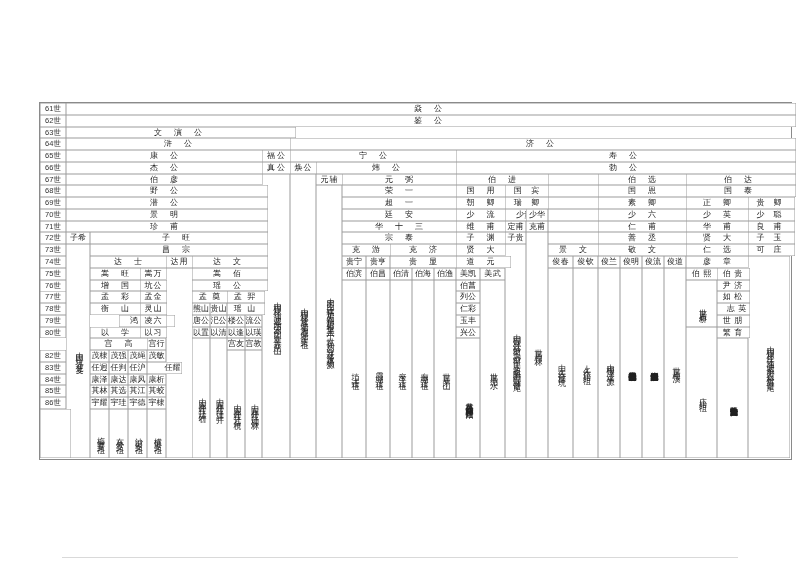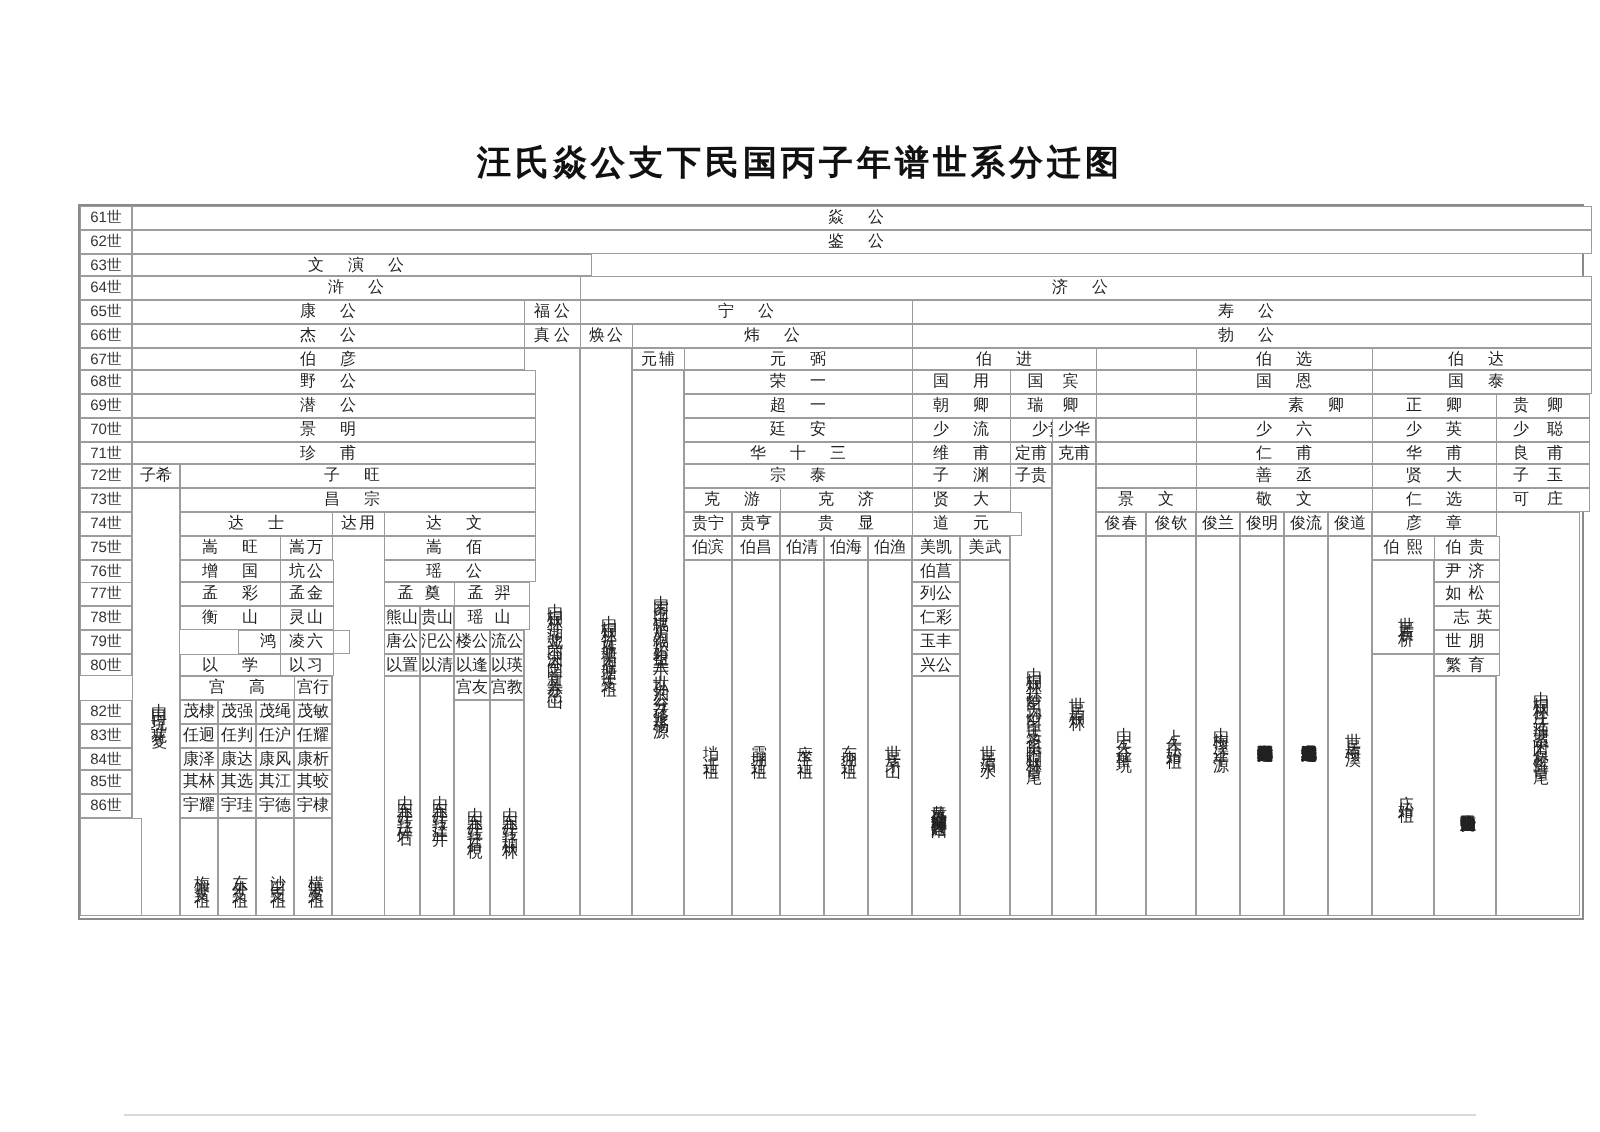"汪氏焱公支下民国丙子年谱世系分迁图" div.title { html: <div>汪氏焱公支下民国丙子年谱世系分迁图</div> -> none }
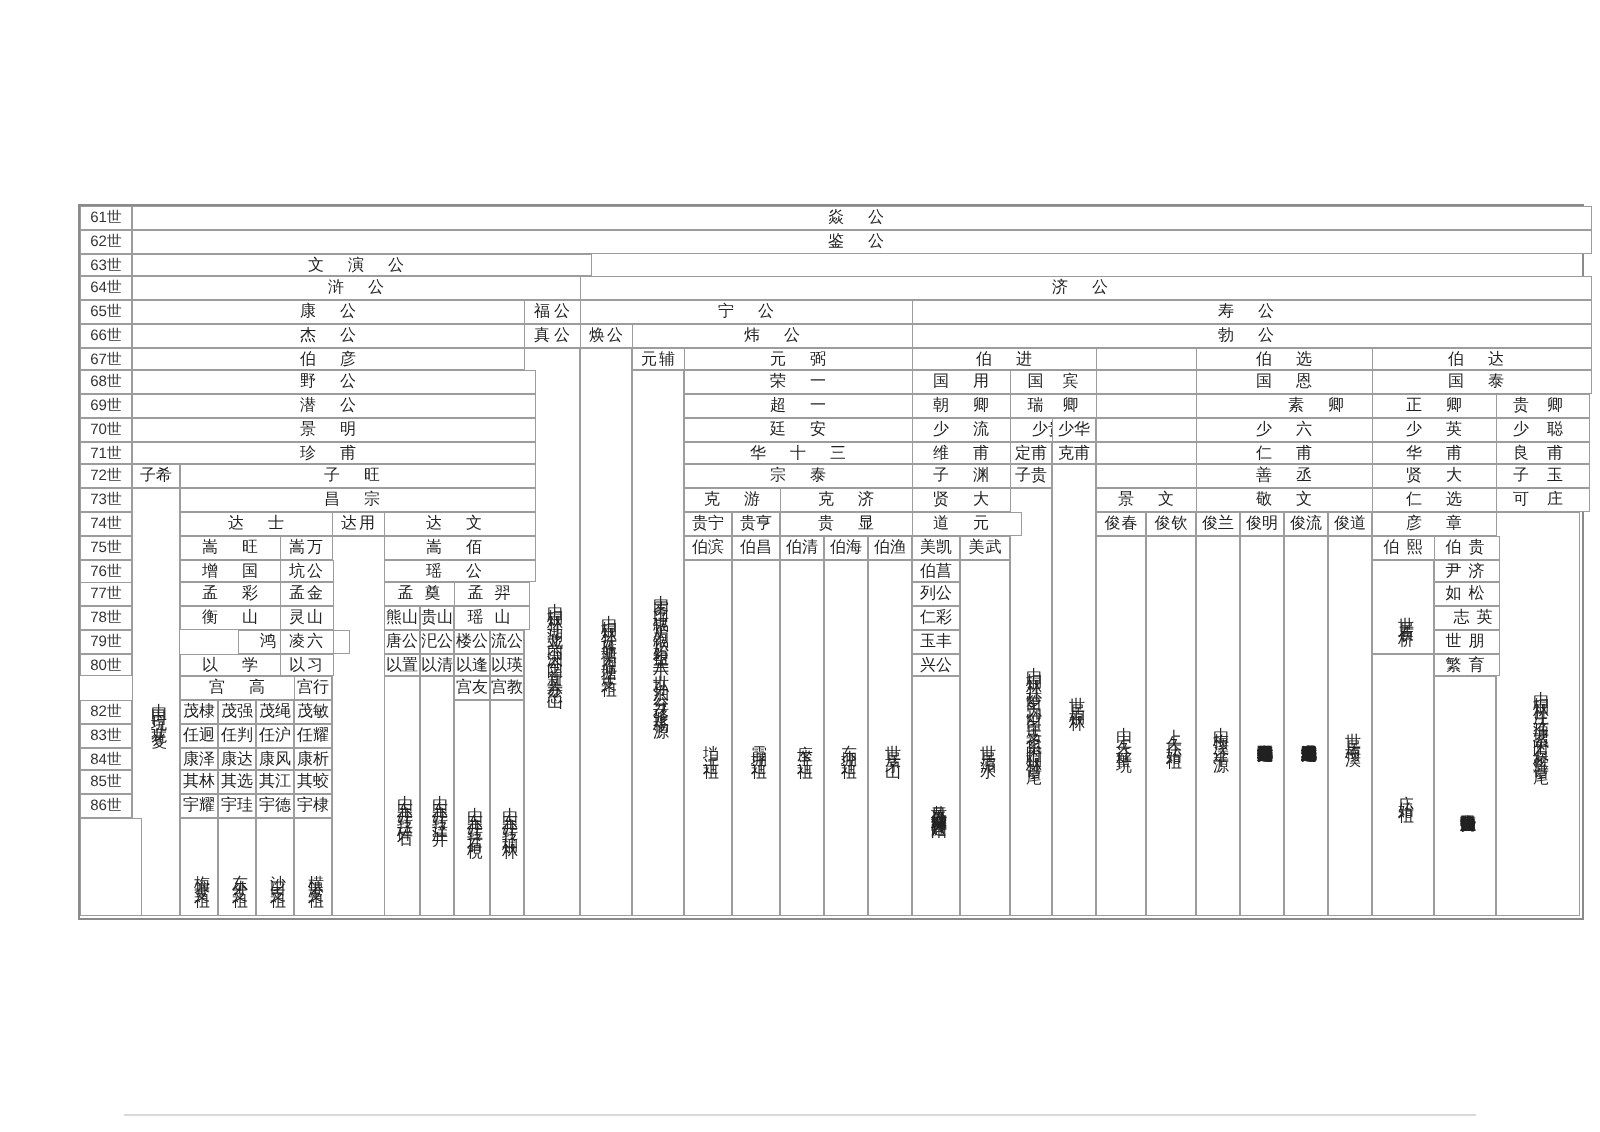"素卿" div.cell { padding-left: 22px -> 6px }
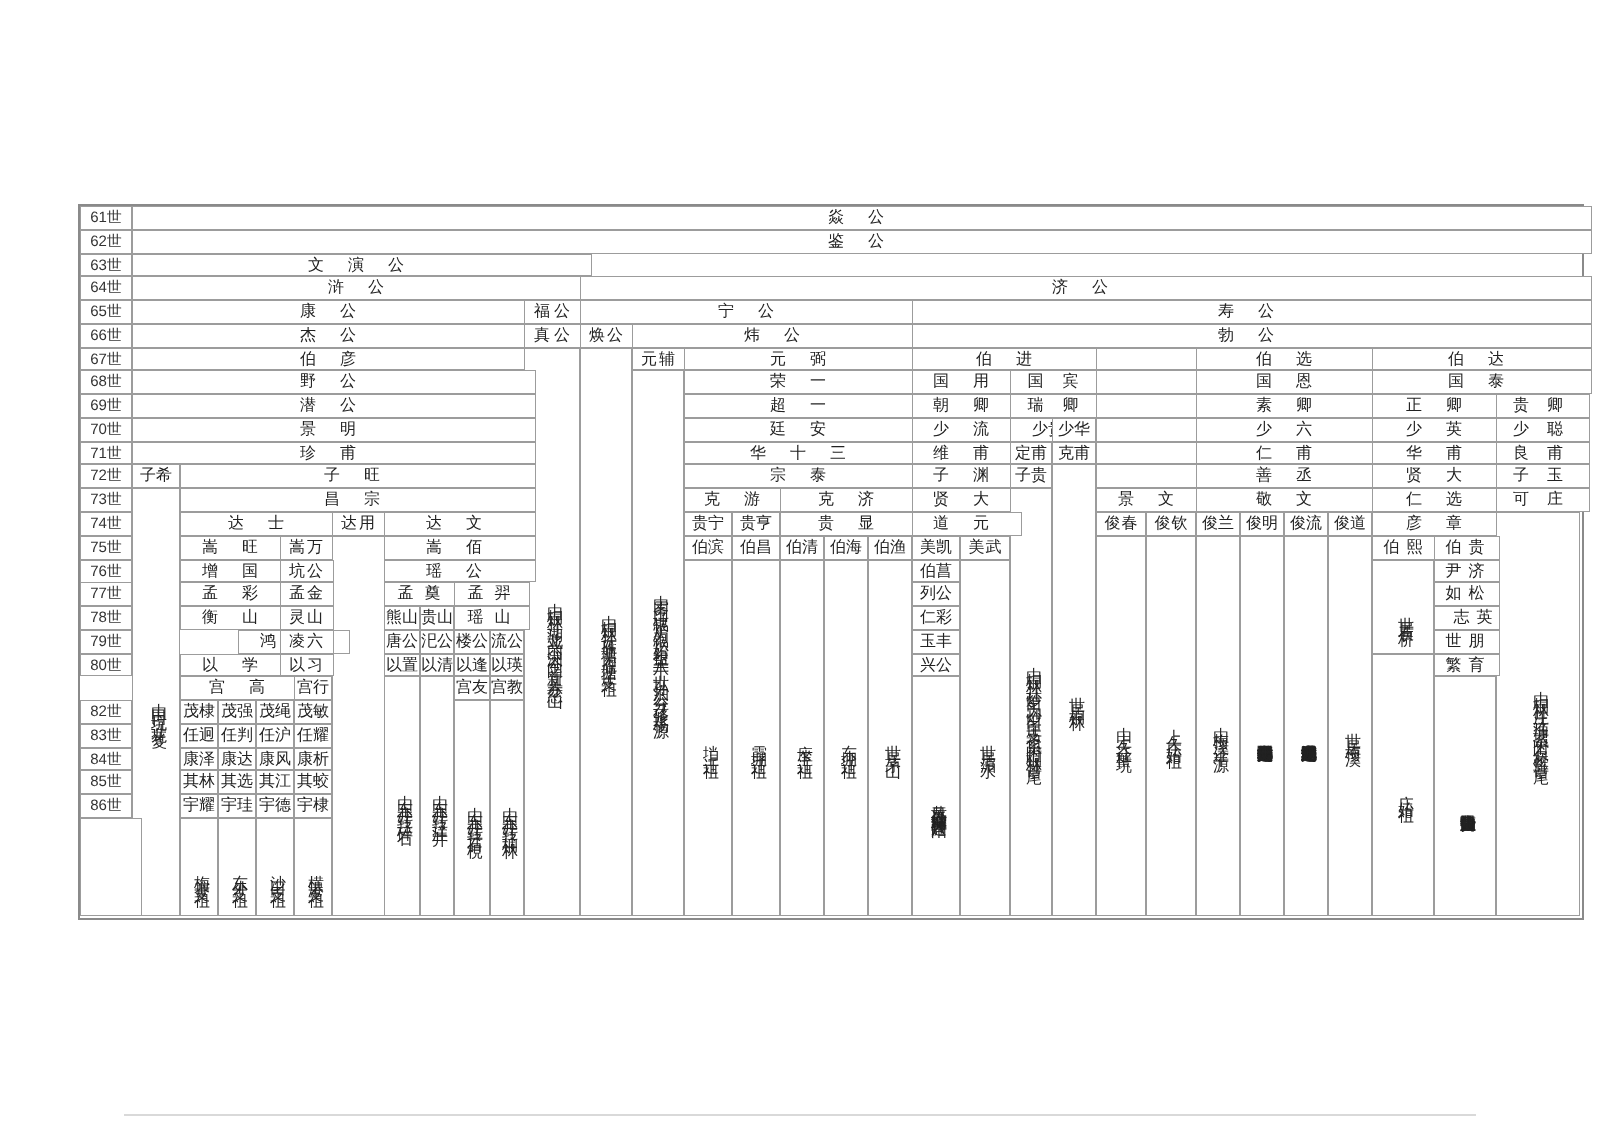"任耀" div.cell { padding-left: 0px -> 16px }
